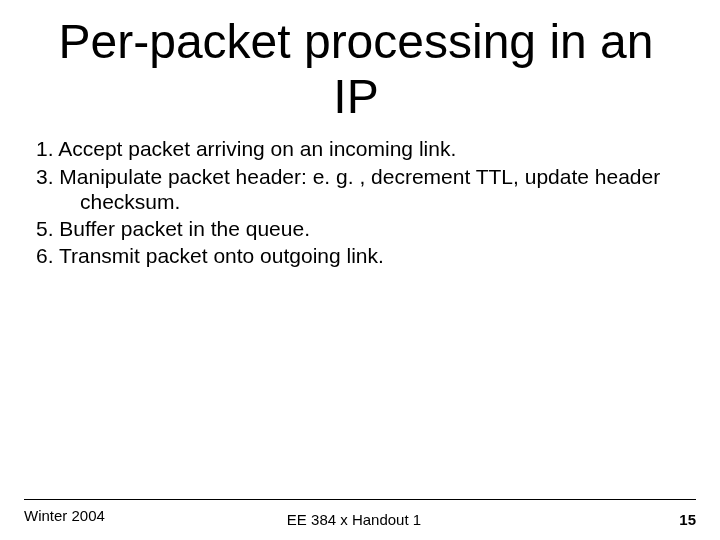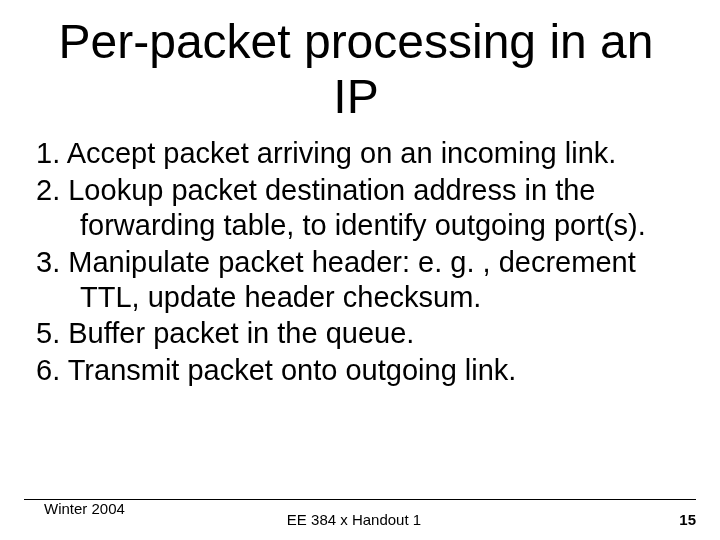"1. Accept packet arriving on" .body { font-size: 29px -> 21px }
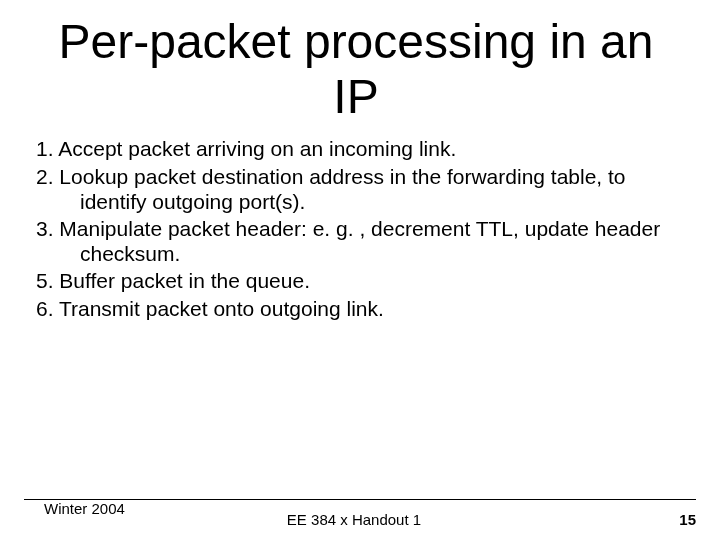"2. Lookup packet destination address" div.item { html: <div>2. Lookup packet destination address in the forwarding table, to identify outgoing port(s).</div> -> none }
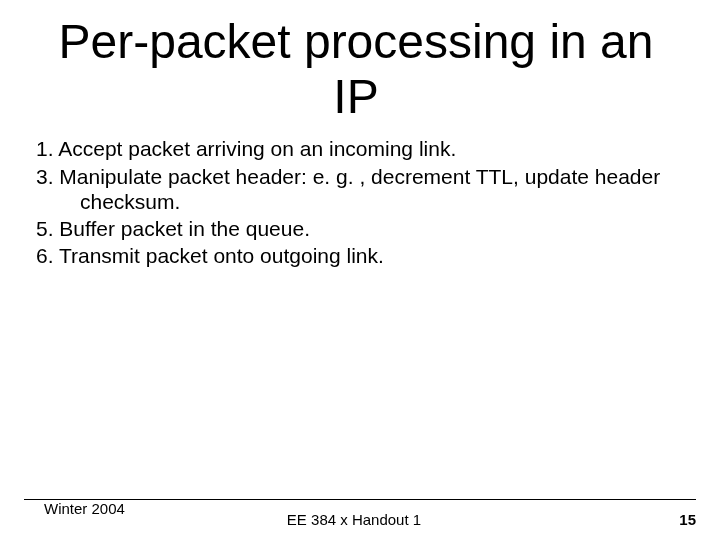"Winter 2004" .footer-left { bottom: 11px -> 4px; margin-left: 20px -> none }
